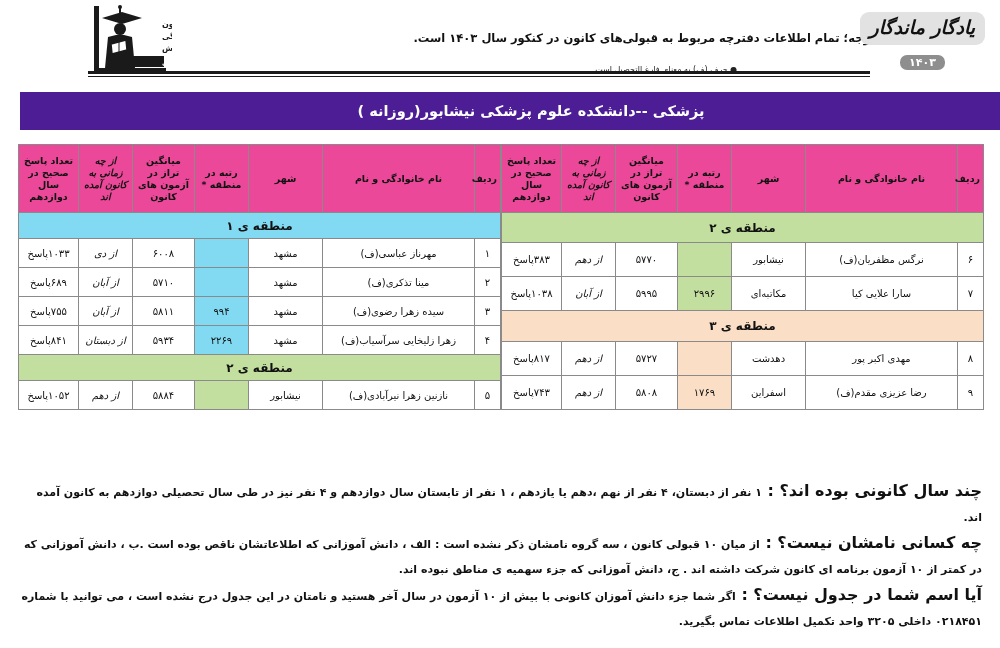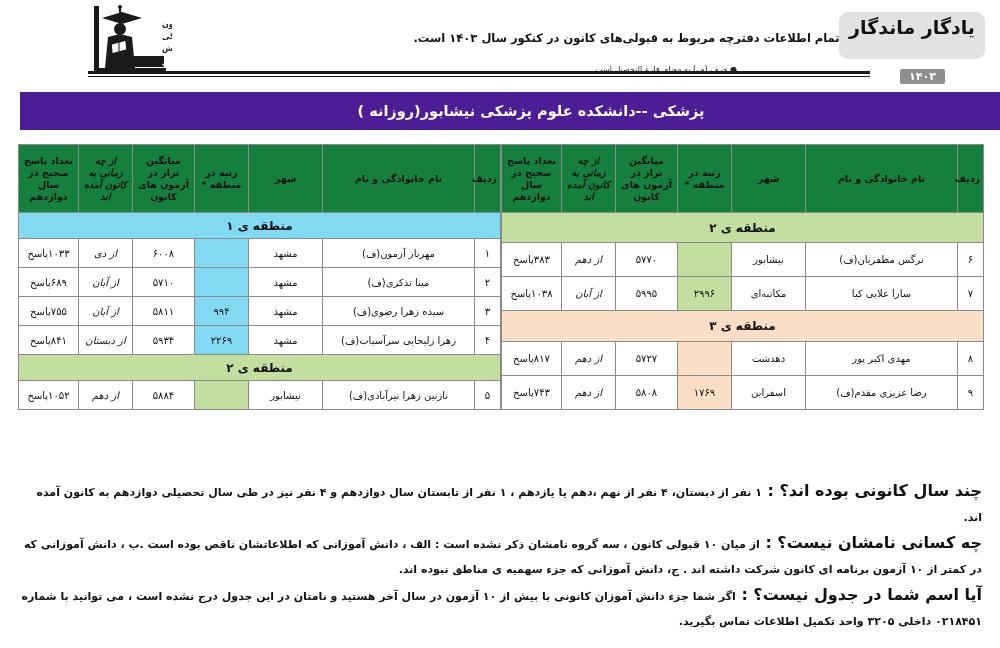"یادگار ماندگار" .logo-right .brand-pill { font-style: none -> italic; padding: 3px 10px 20px 10px -> 3px 10px 6px 10px }
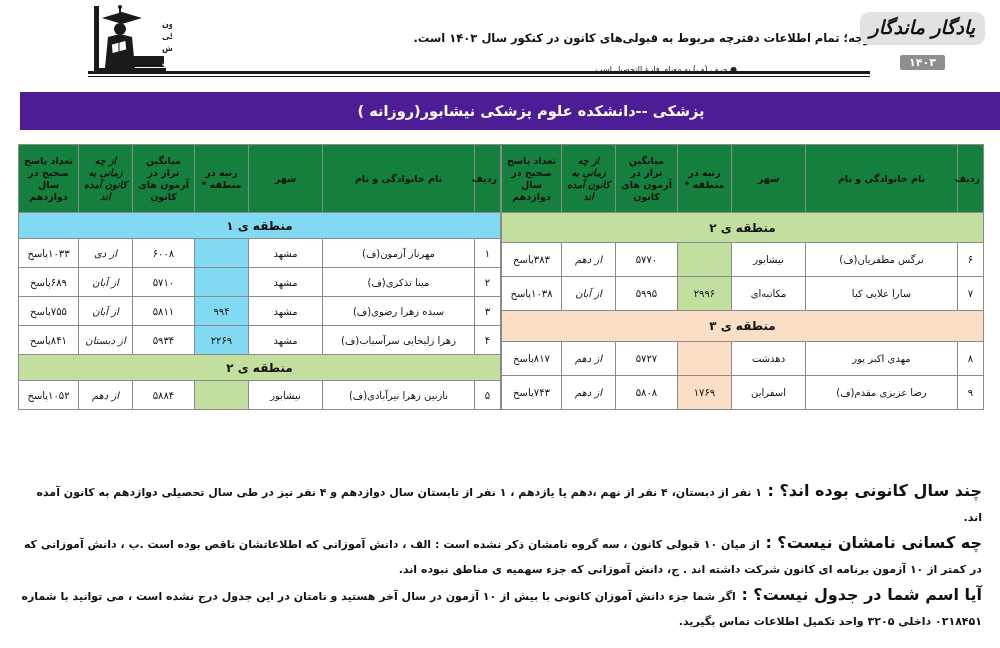"۱۴۰۳" .logo-right .brand-year { border-radius: 2px -> 7px }
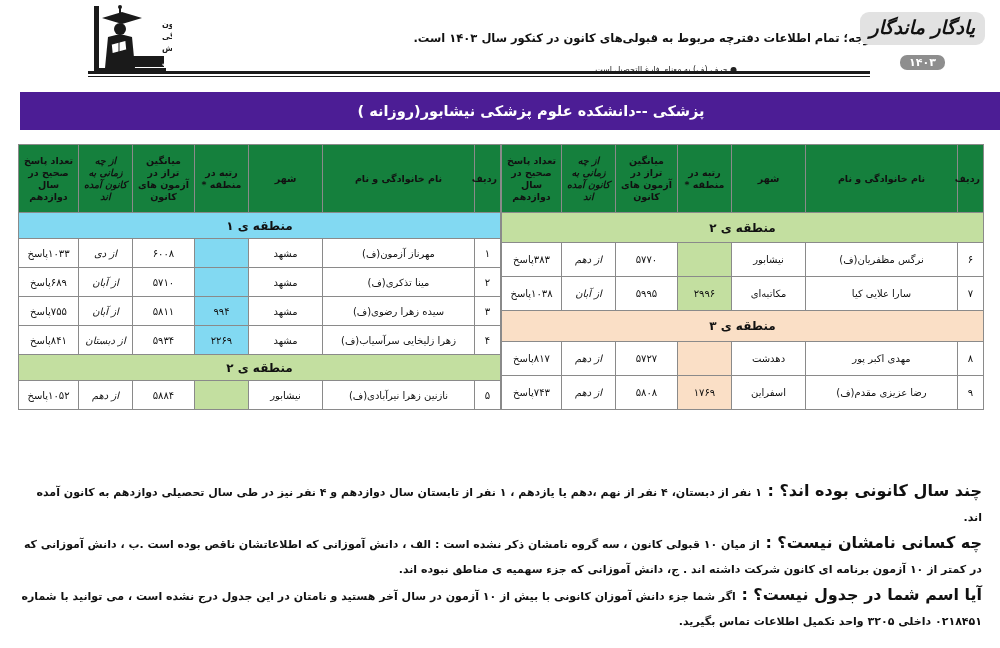"تعداد پاسخ صحیح در سال" table.rep thead th { background: #15803d -> #ec4899 }
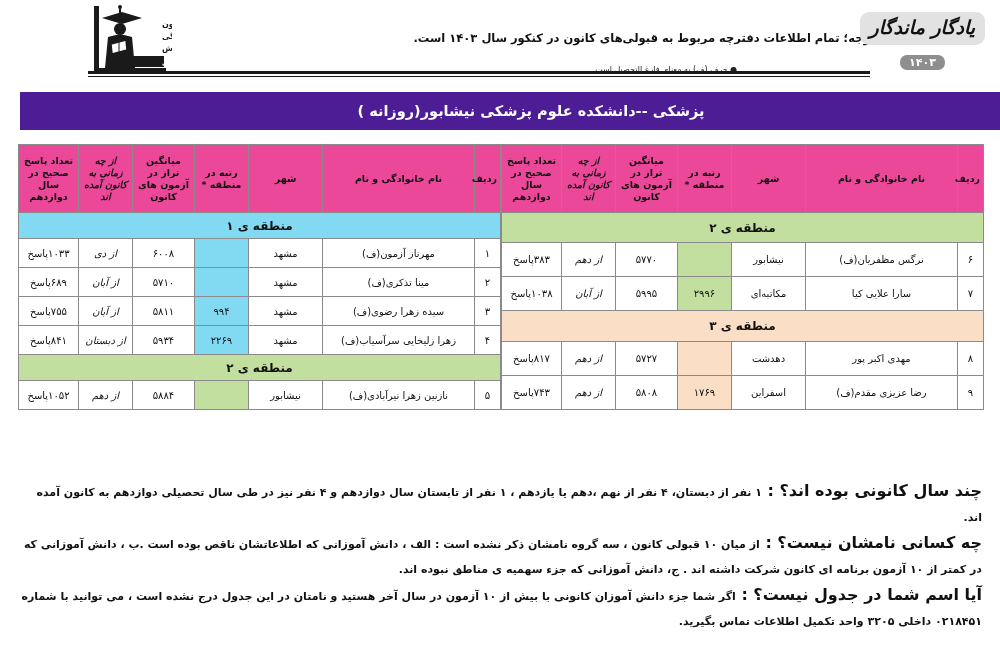"مهرناز آزمون(ف)" td.c-name { text: آزمون -> عباسی }
